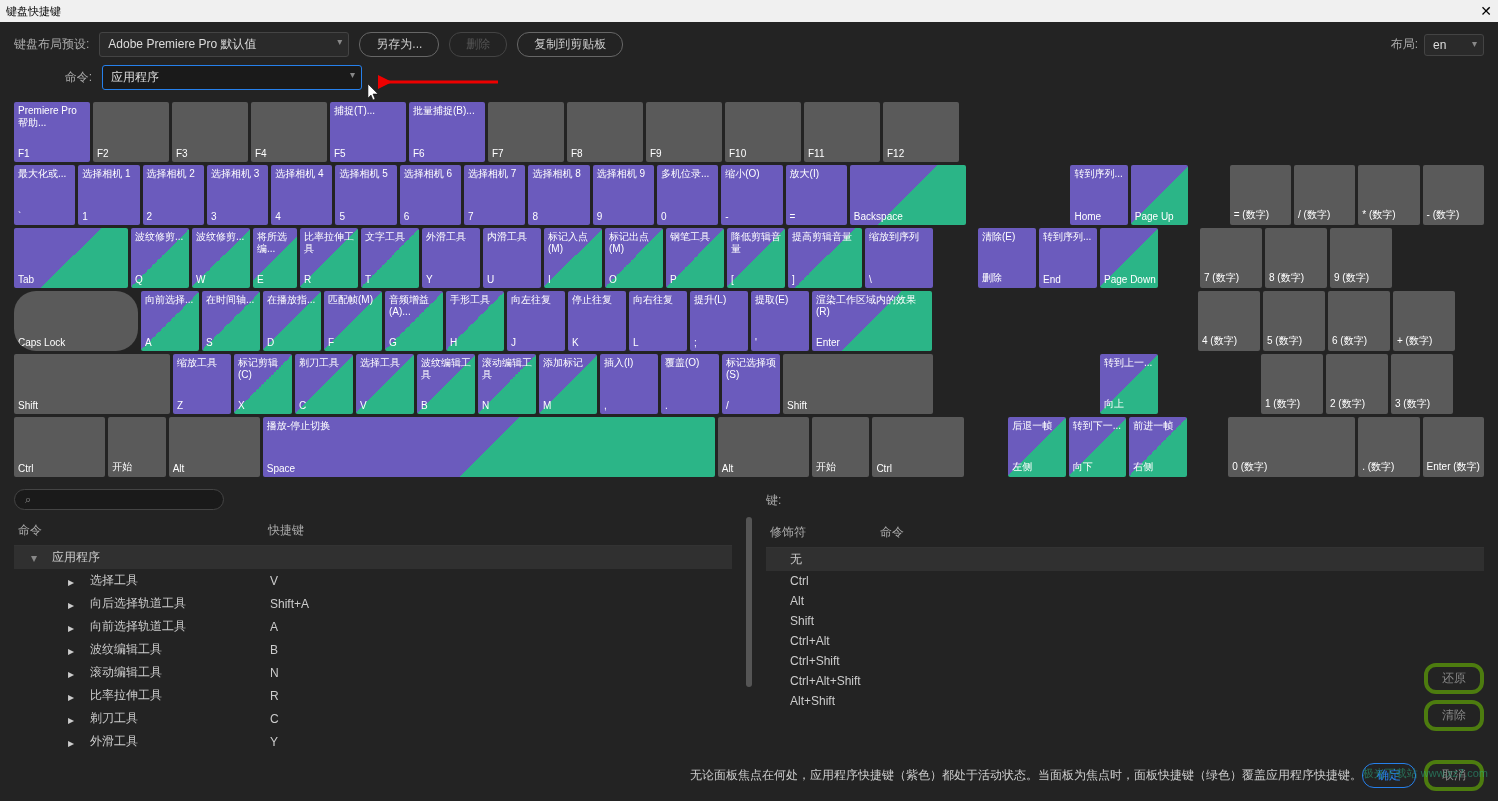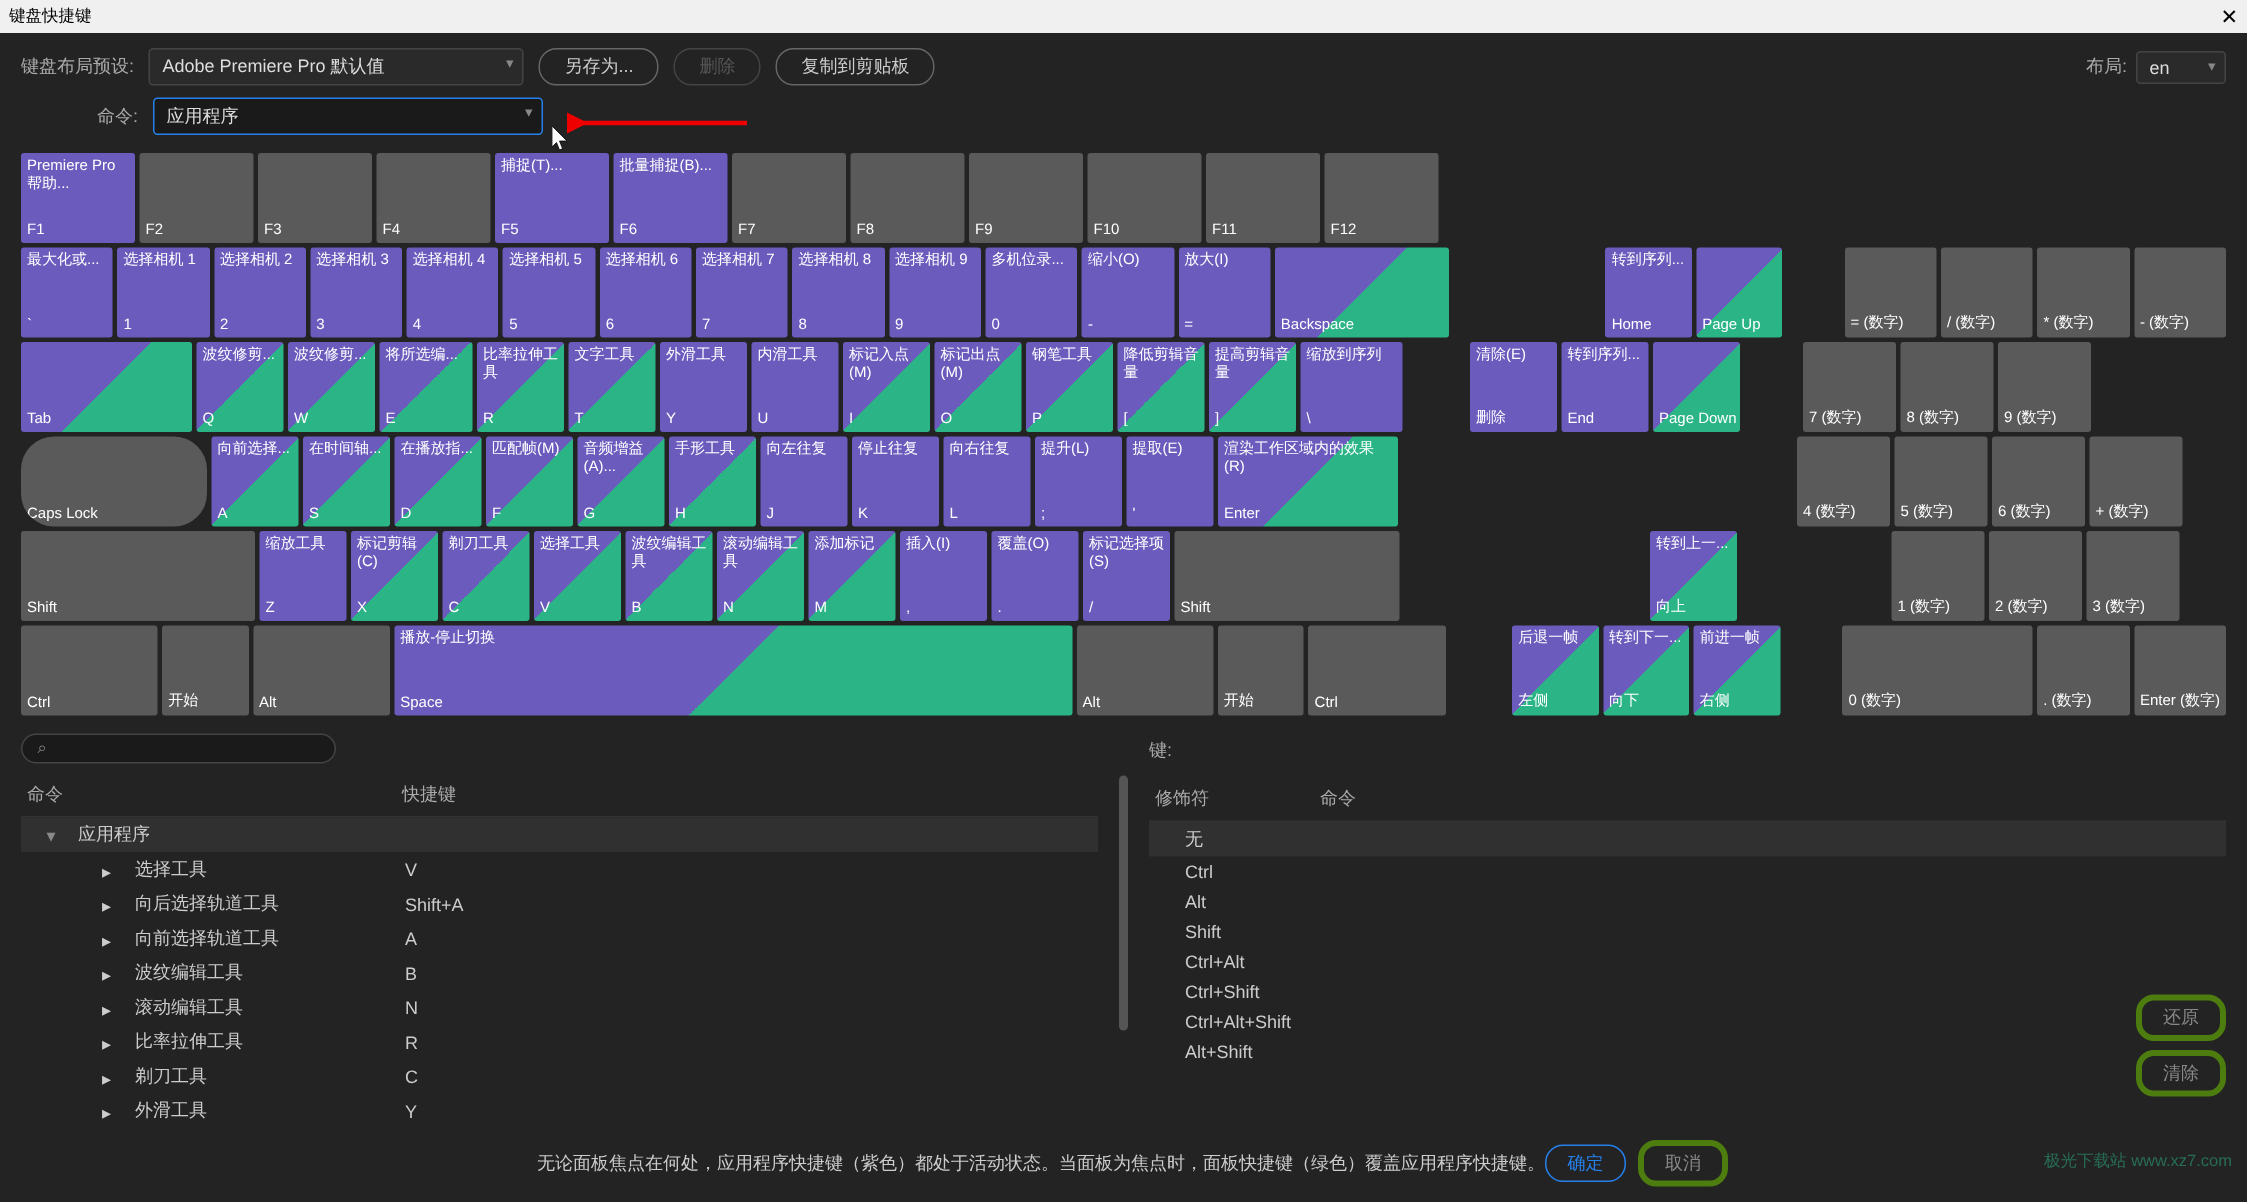"将所选编..." div.key { width: 62px -> 44px }
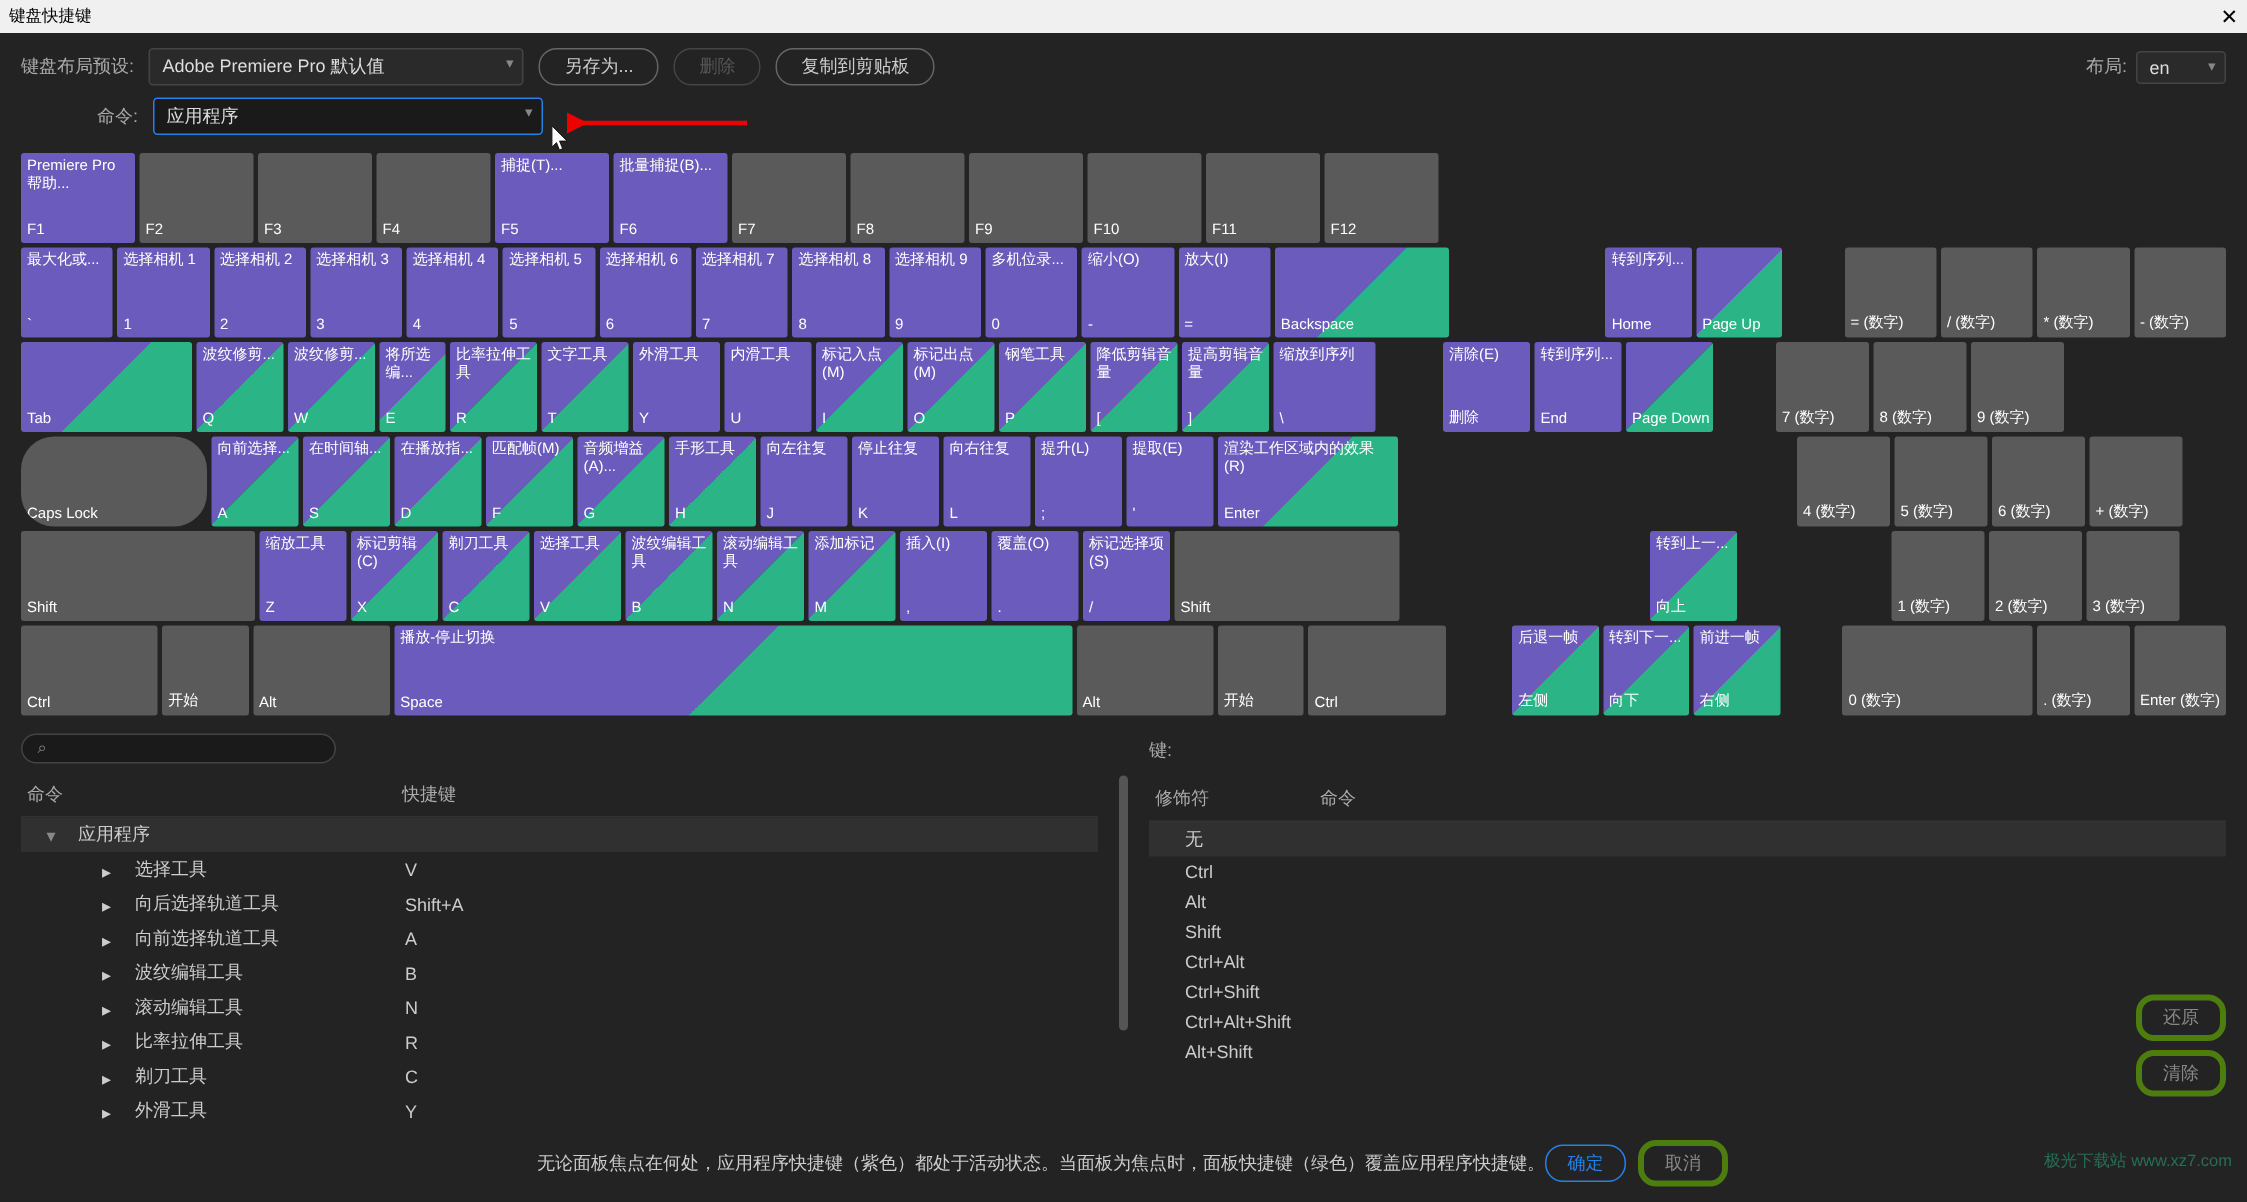"提高剪辑音量" div.key { width: 58px -> 74px }
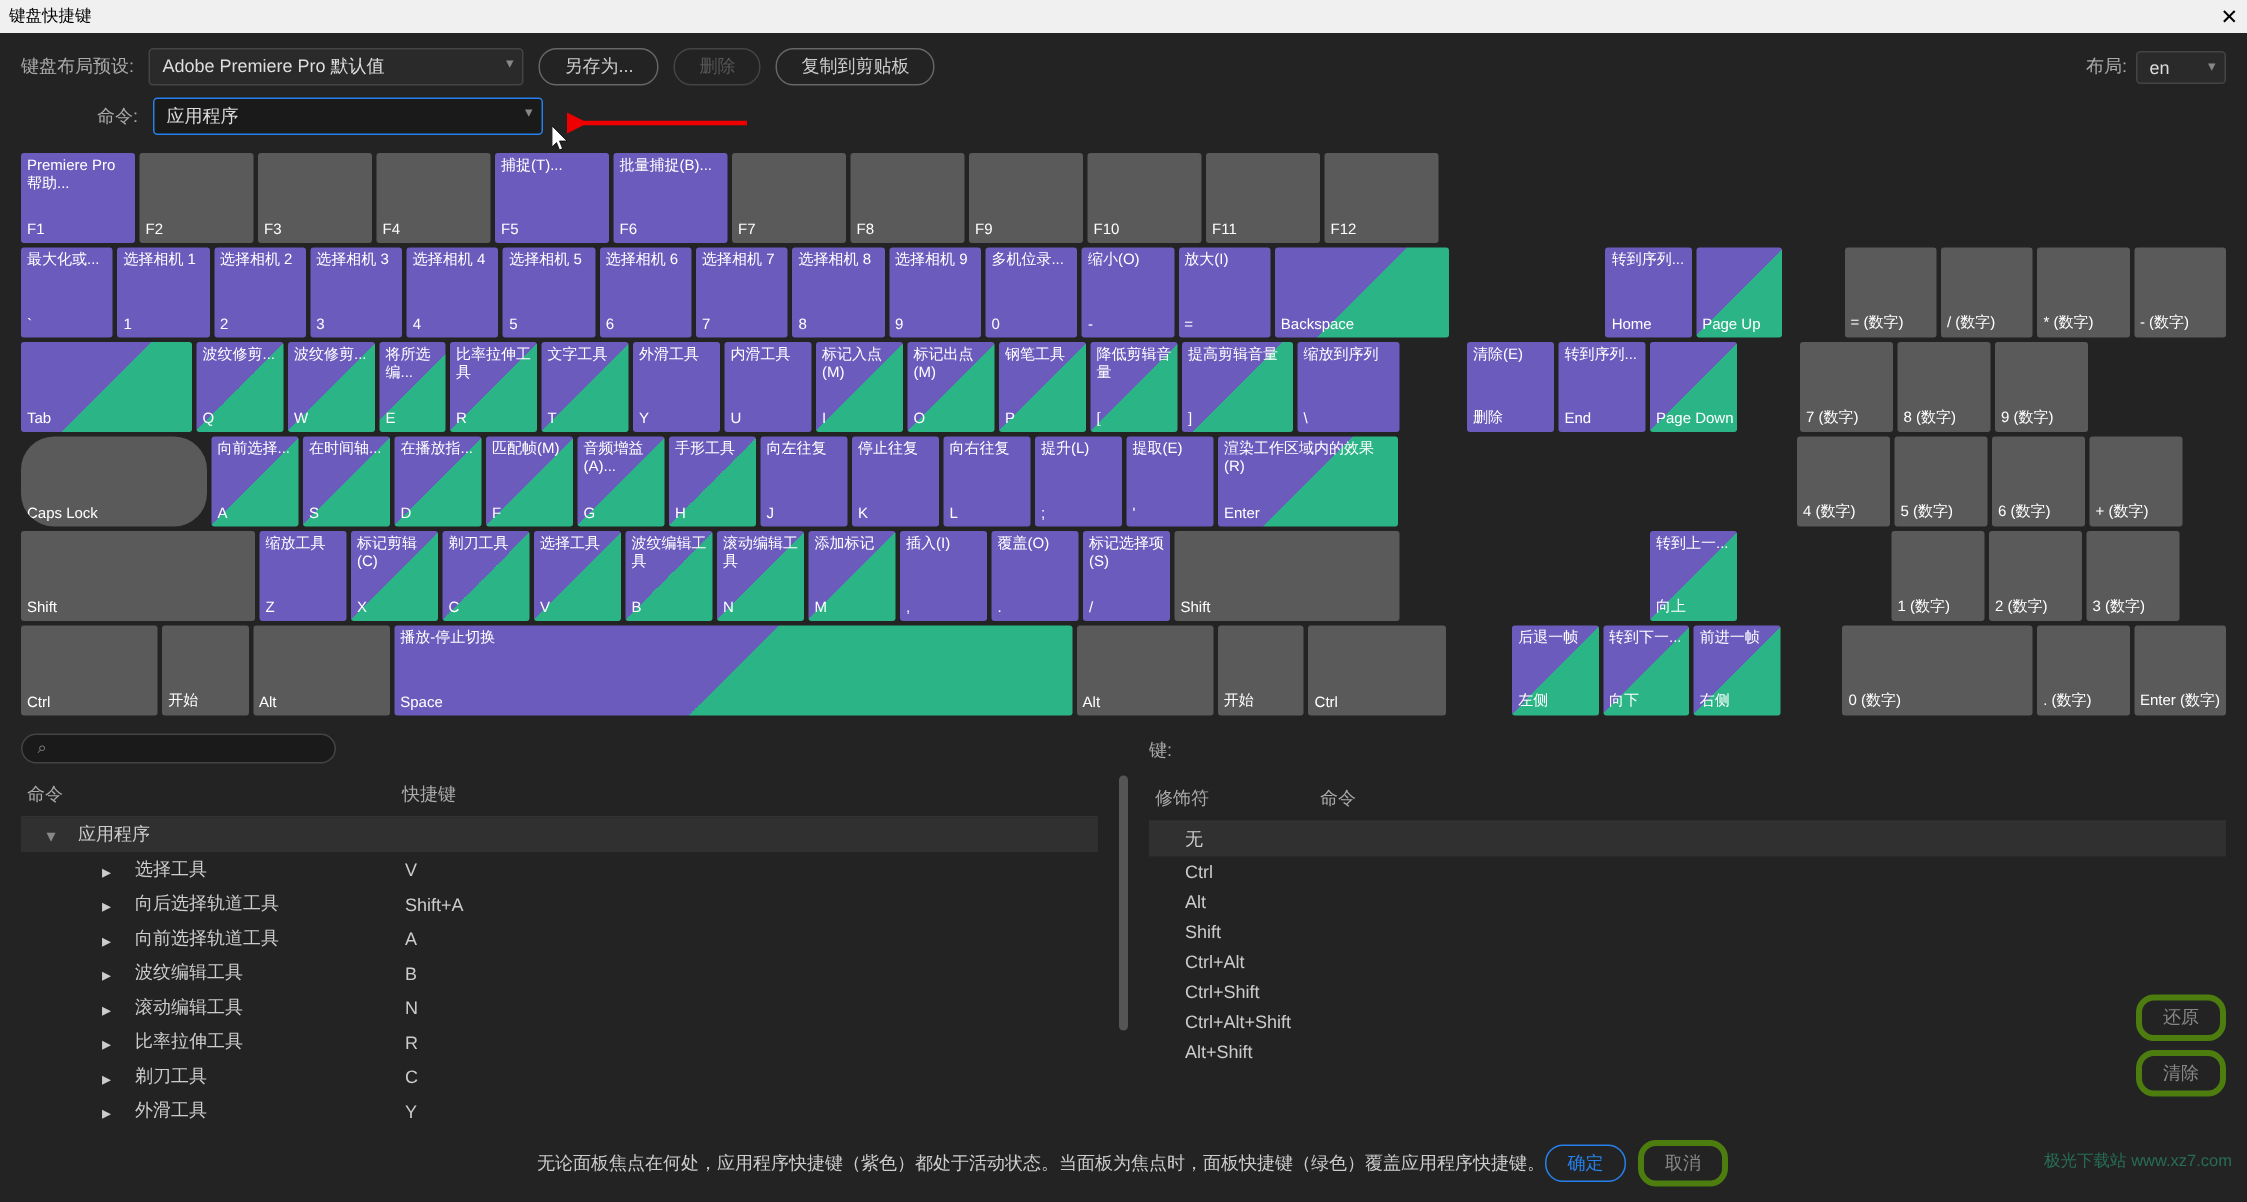"无论面板焦点在何处，应用程序快捷键（紫色）都处于活动状态。当面板为焦点时，面板快" .footer { justify-content: center -> flex-end }
